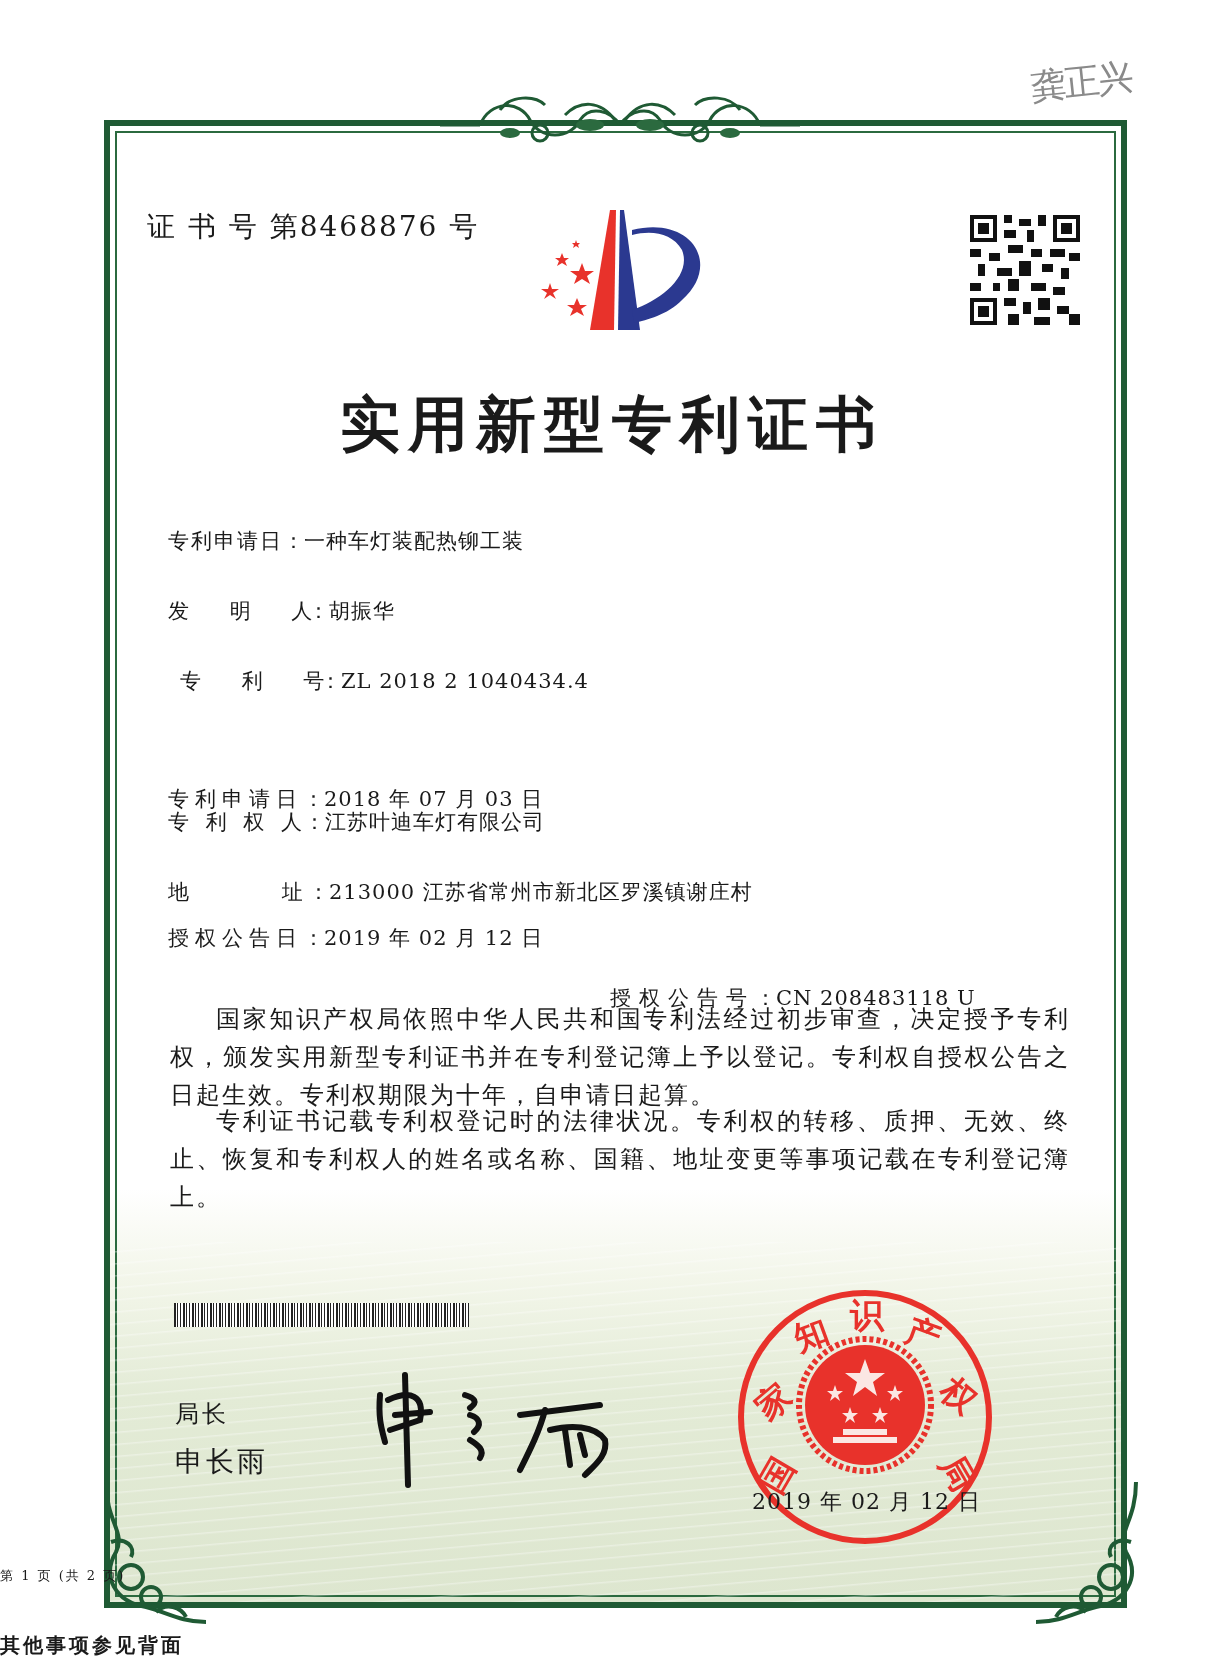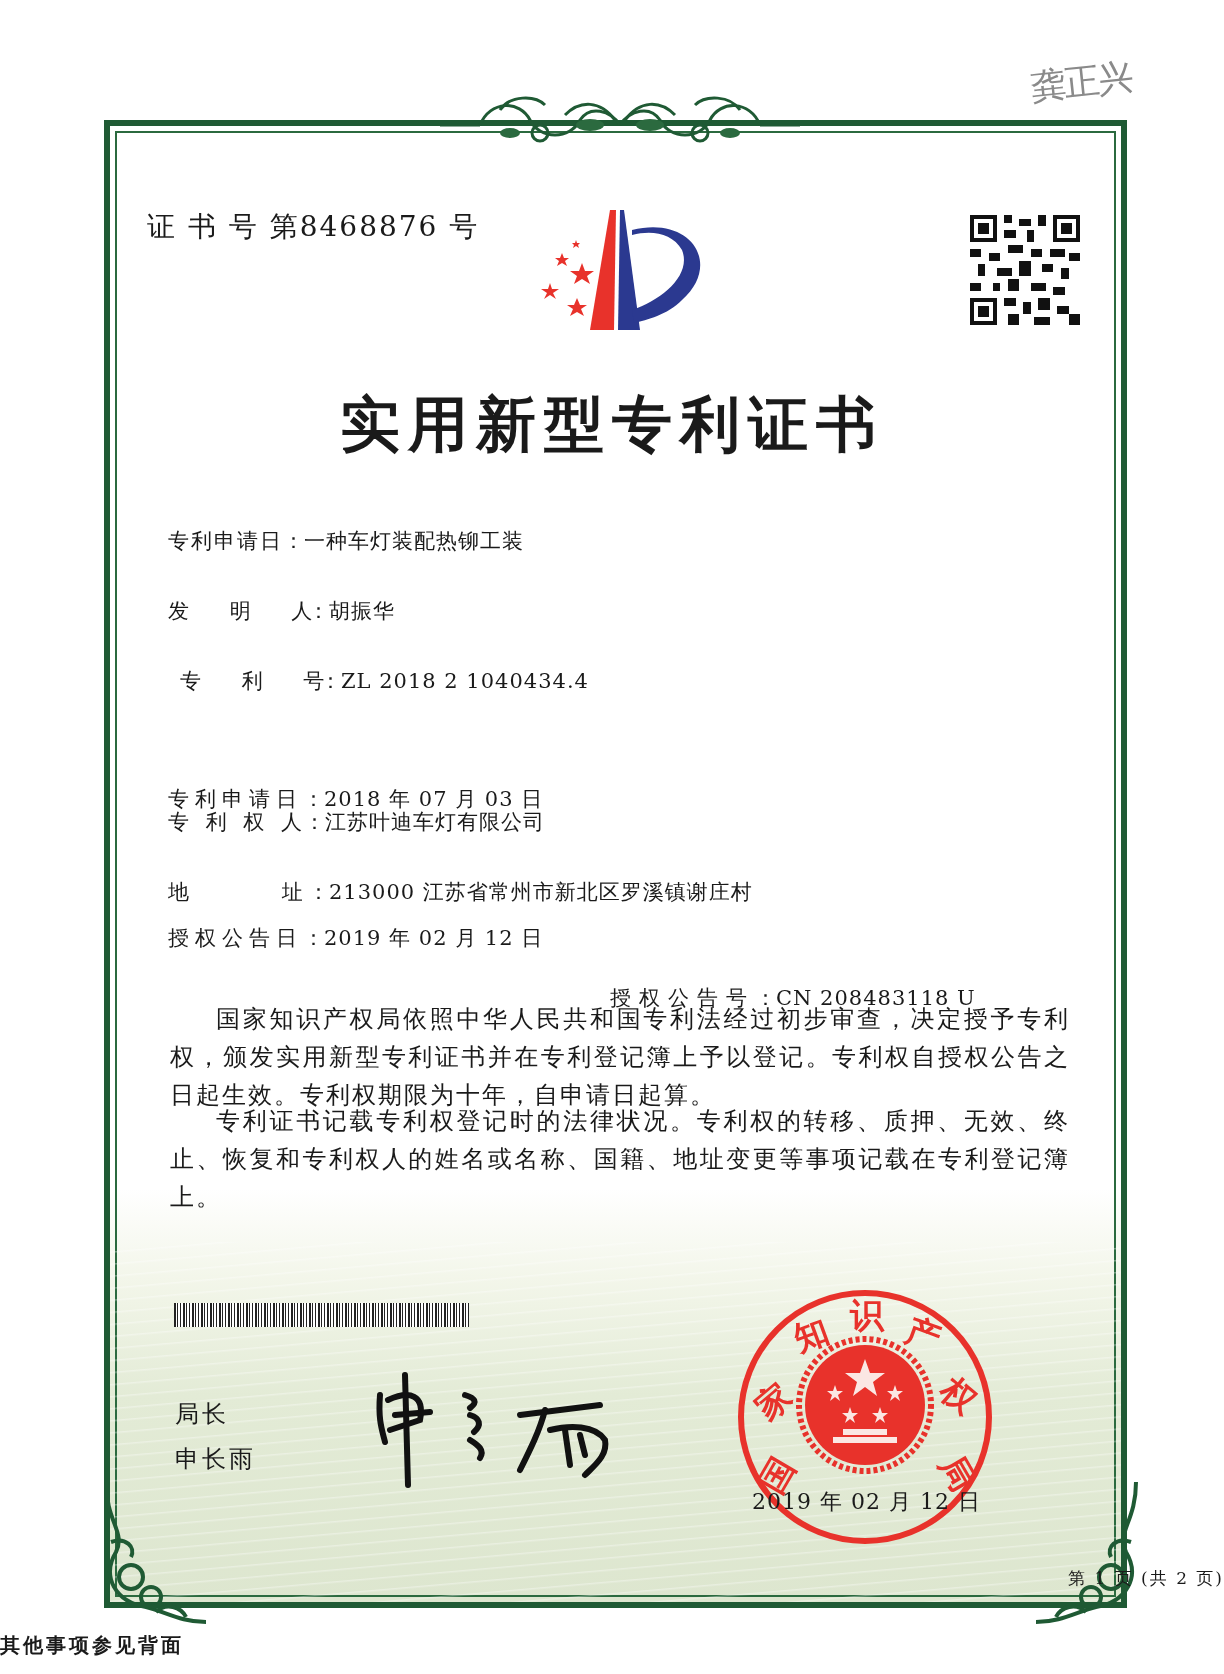"申长雨" .director-name { font-size: 24px -> 28px }
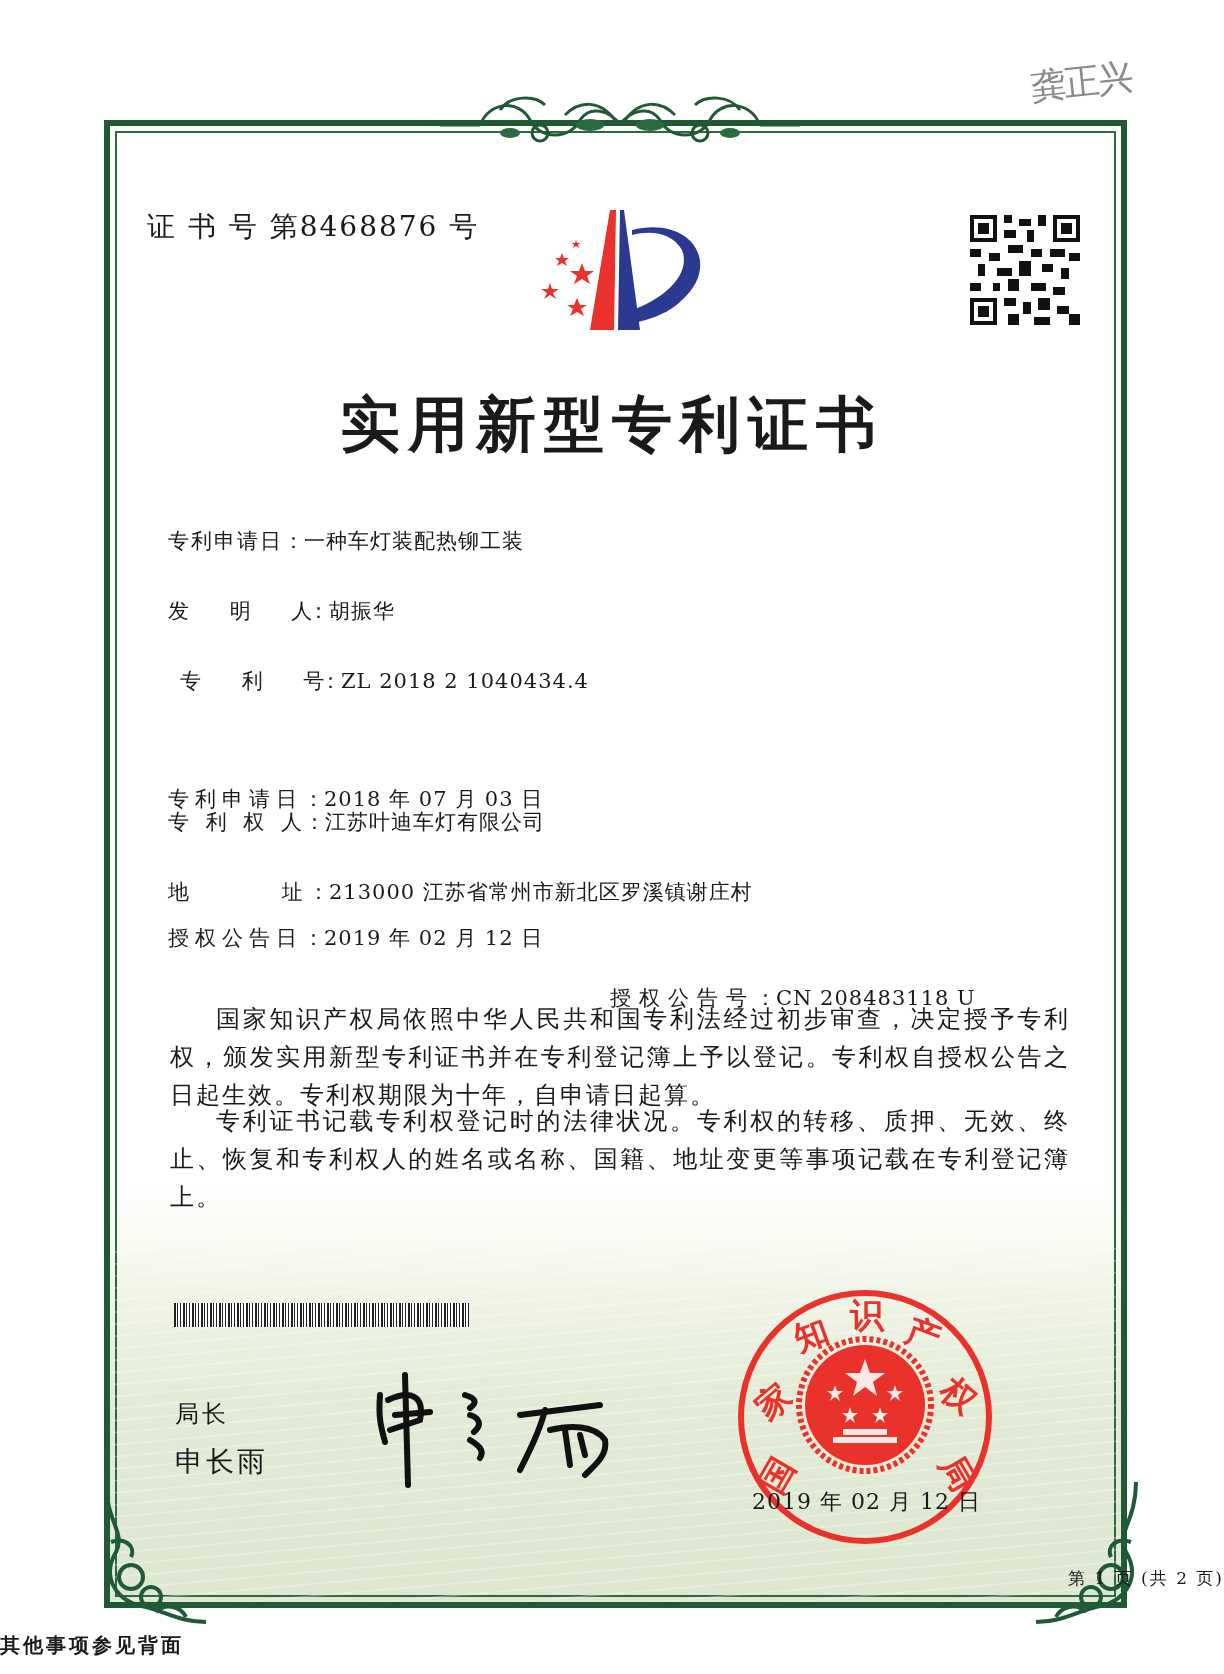"第 1 页 (共 2" .page-no { font-size: 17px -> 13px; text-align: right -> left }
